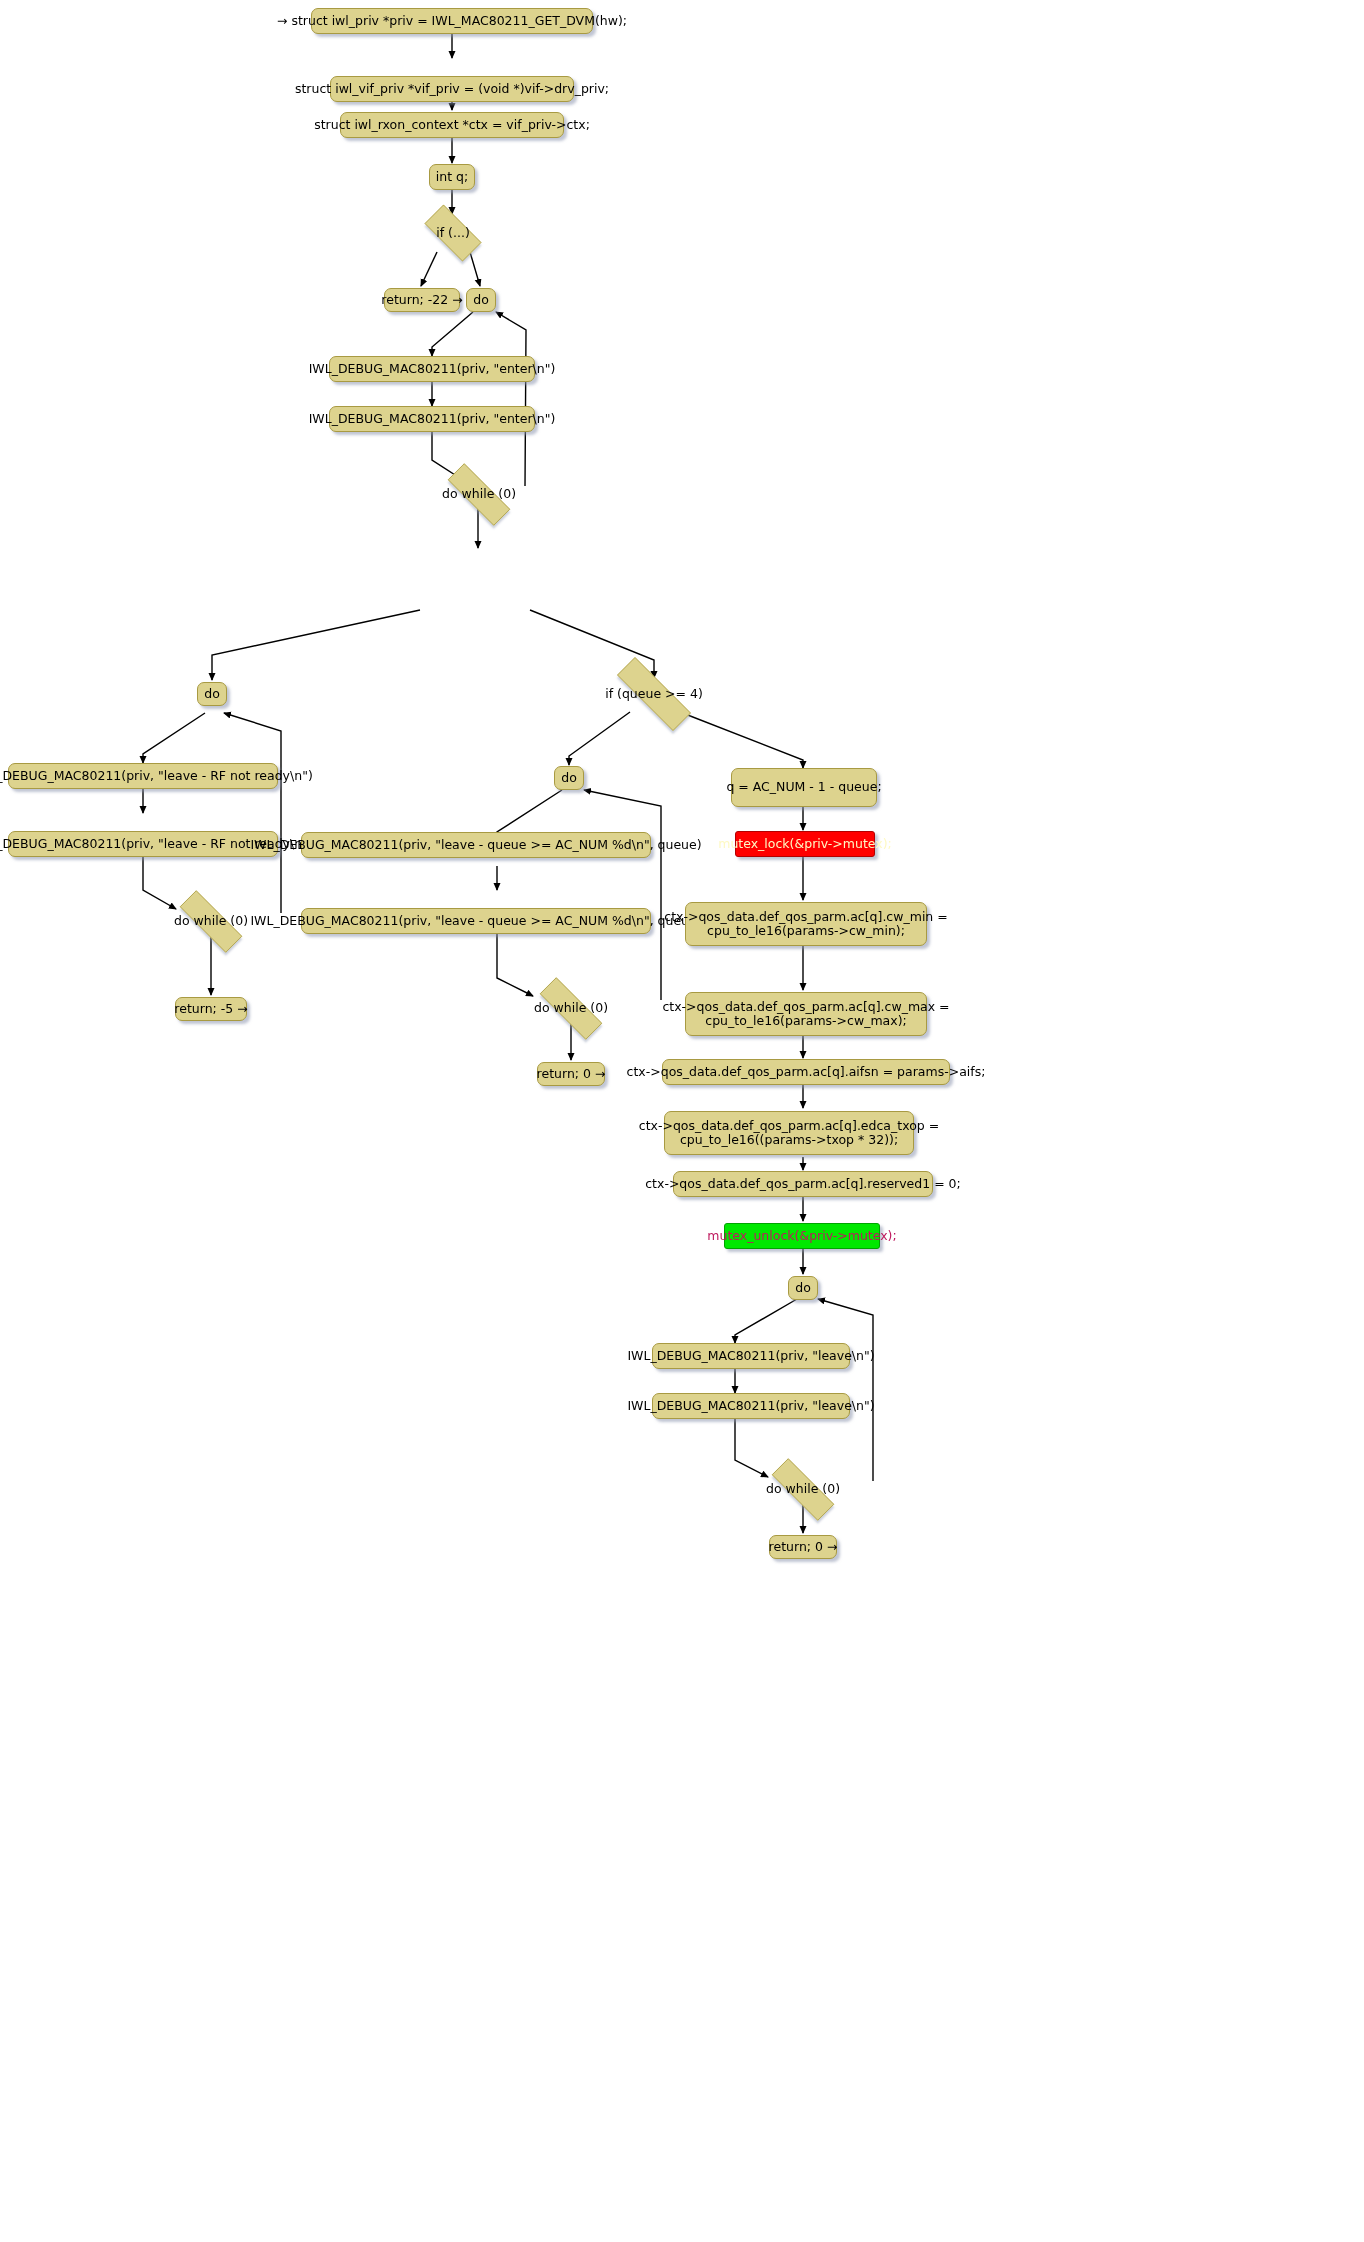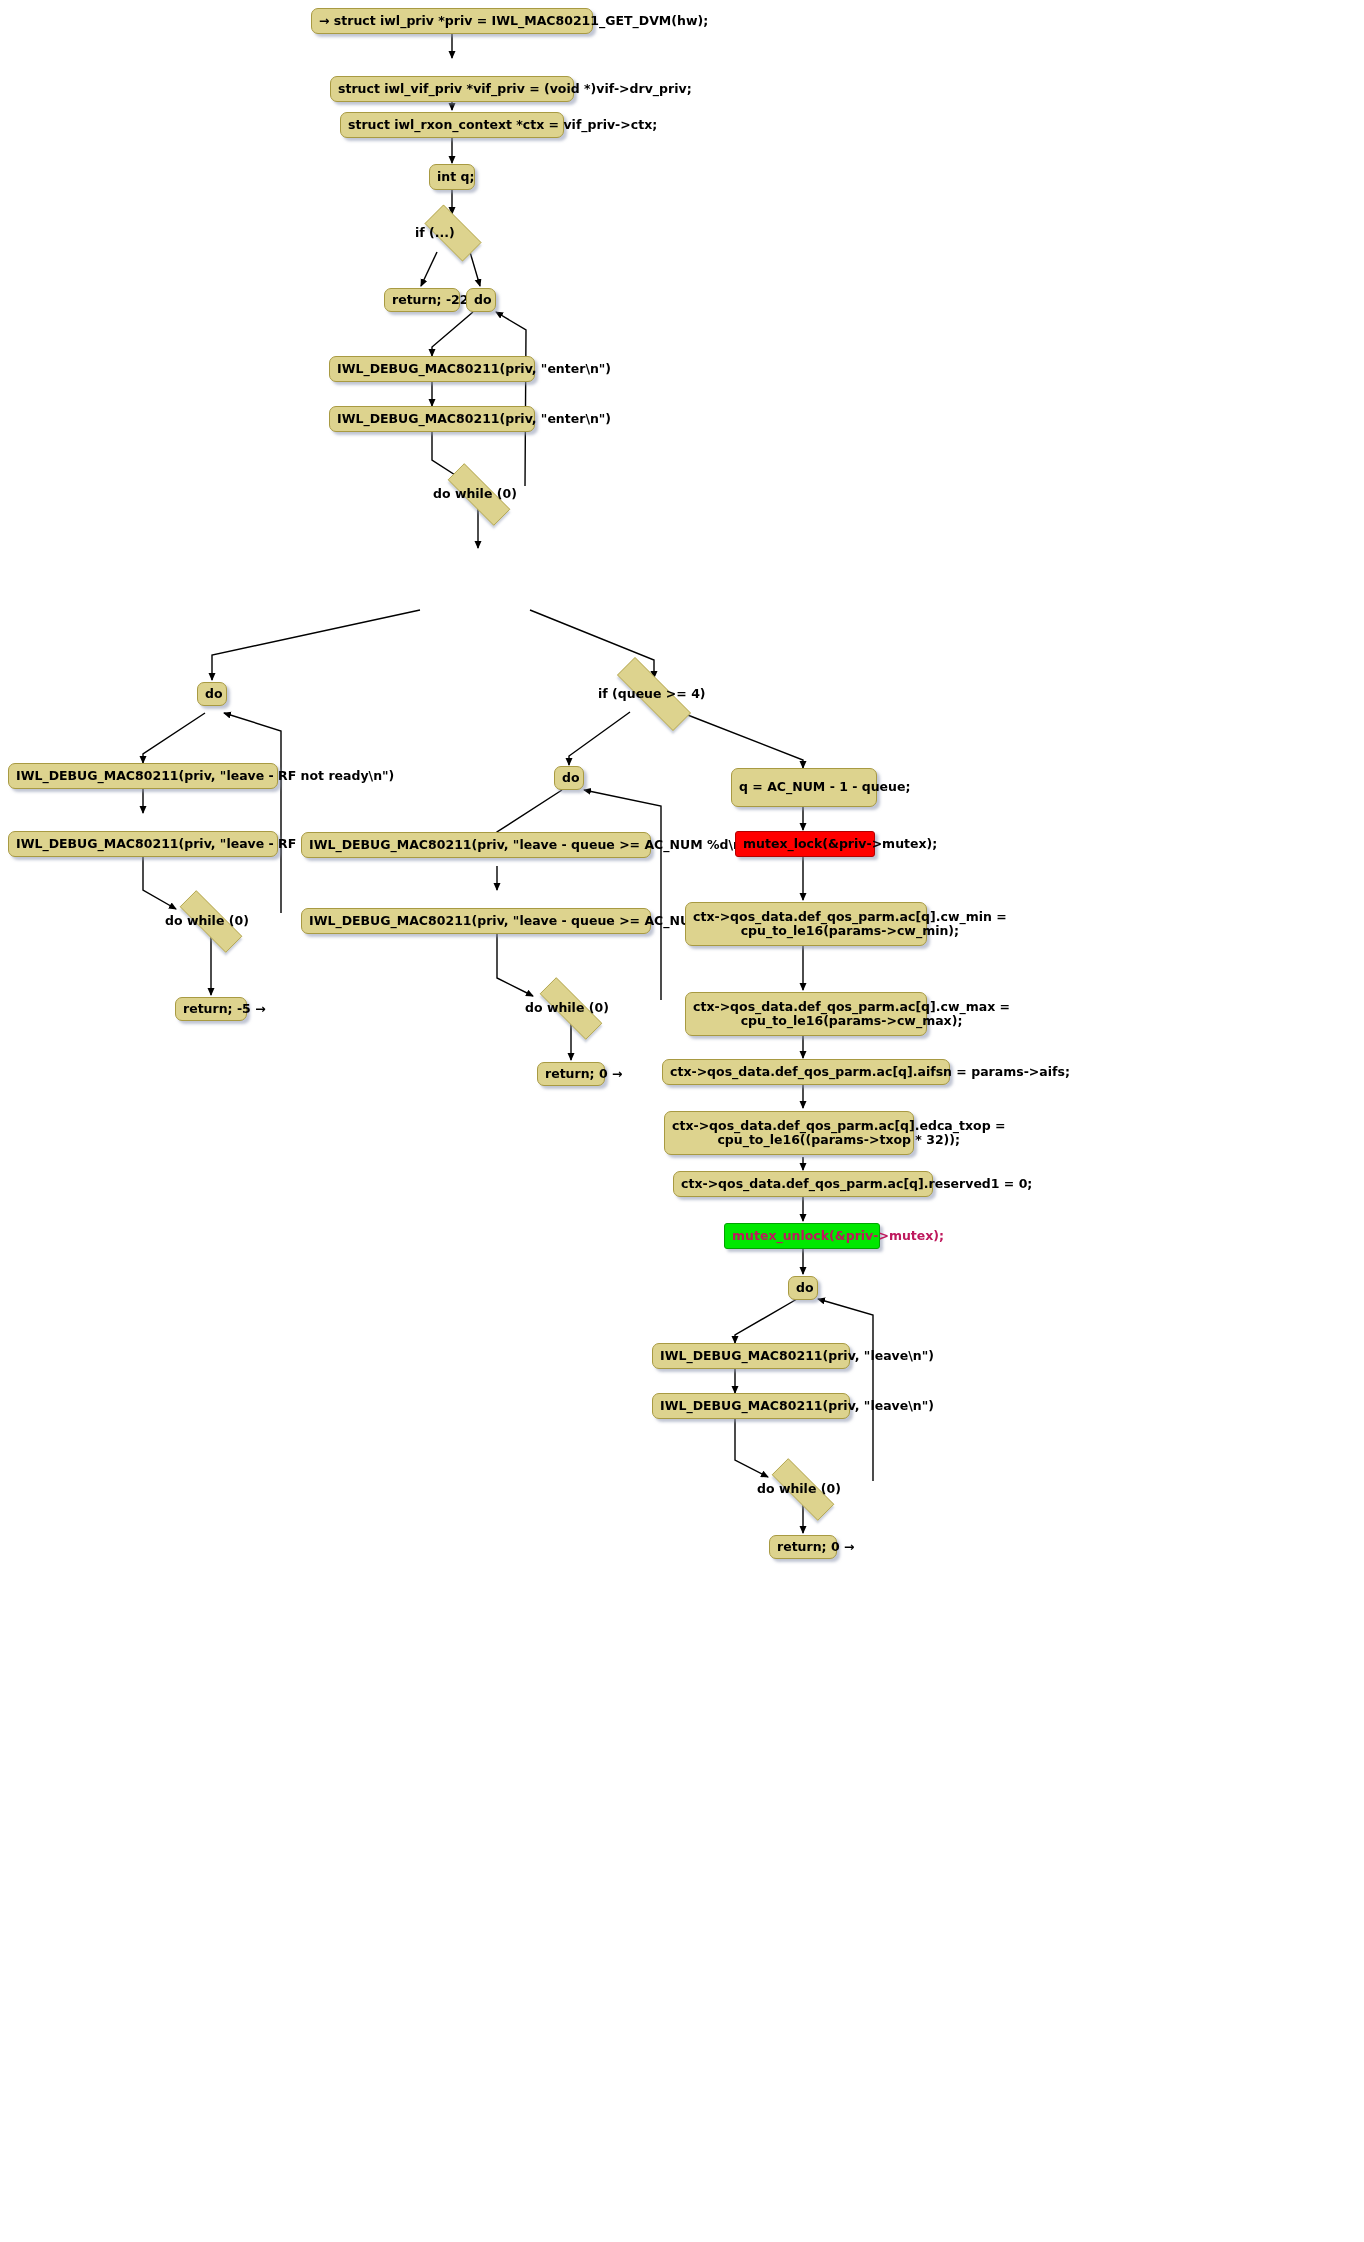"→ struct iwl_priv *priv =" .node { font-weight: bold -> none; justify-content: none -> center }
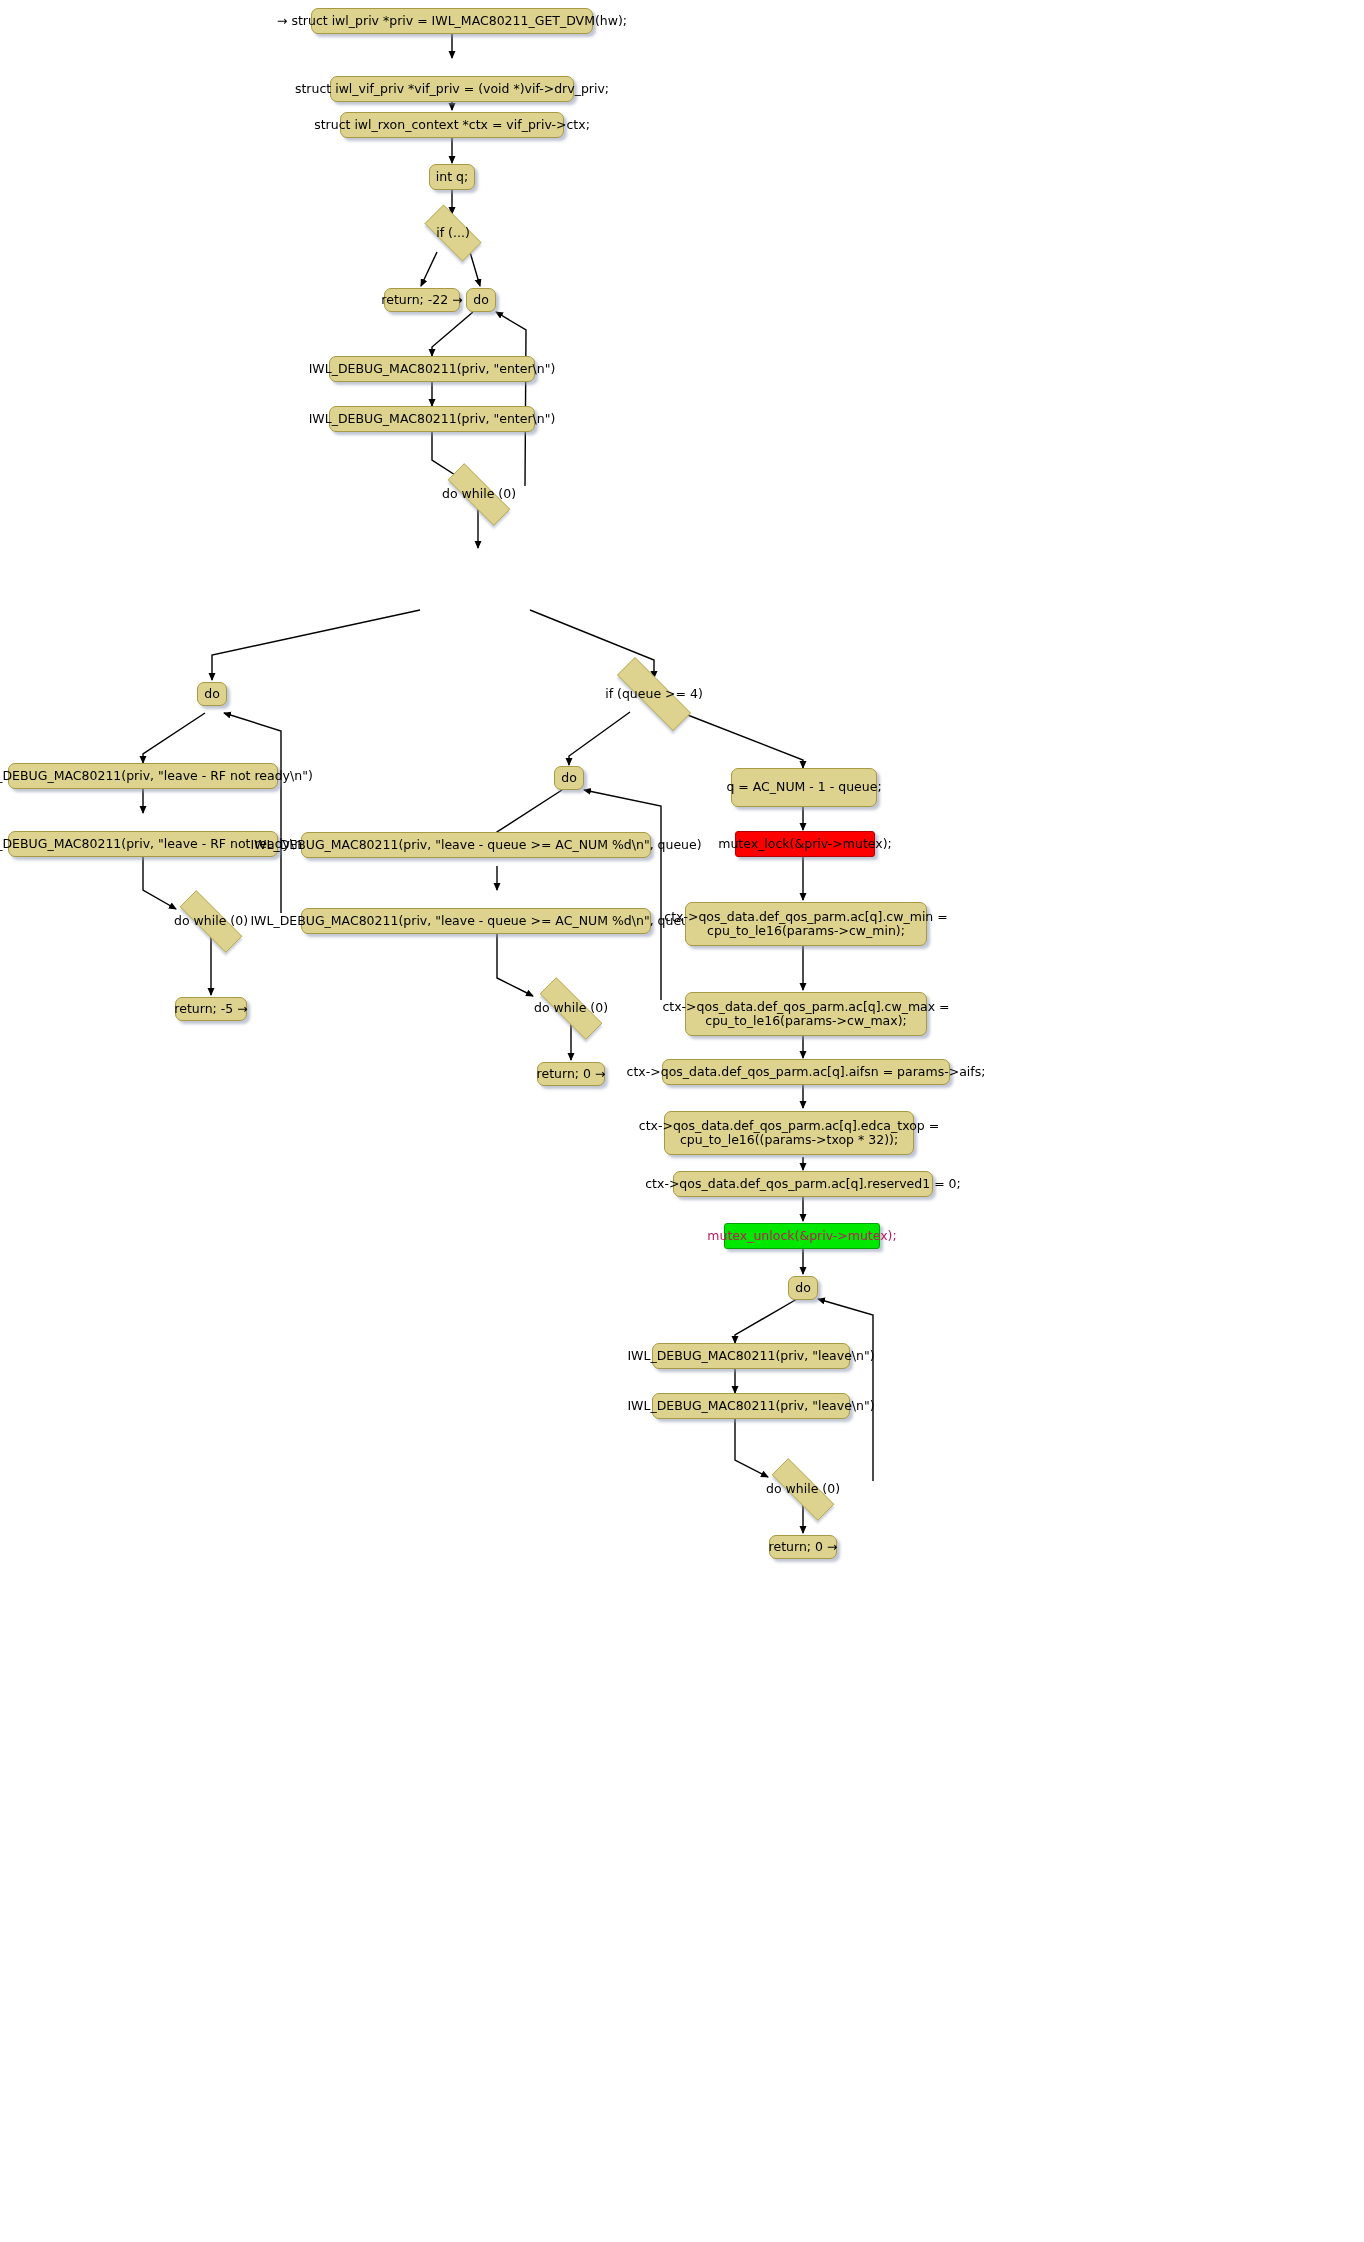"mutex_lock(&priv->mutex);" .box-lock { color: #000000 -> #fef9c3 }
